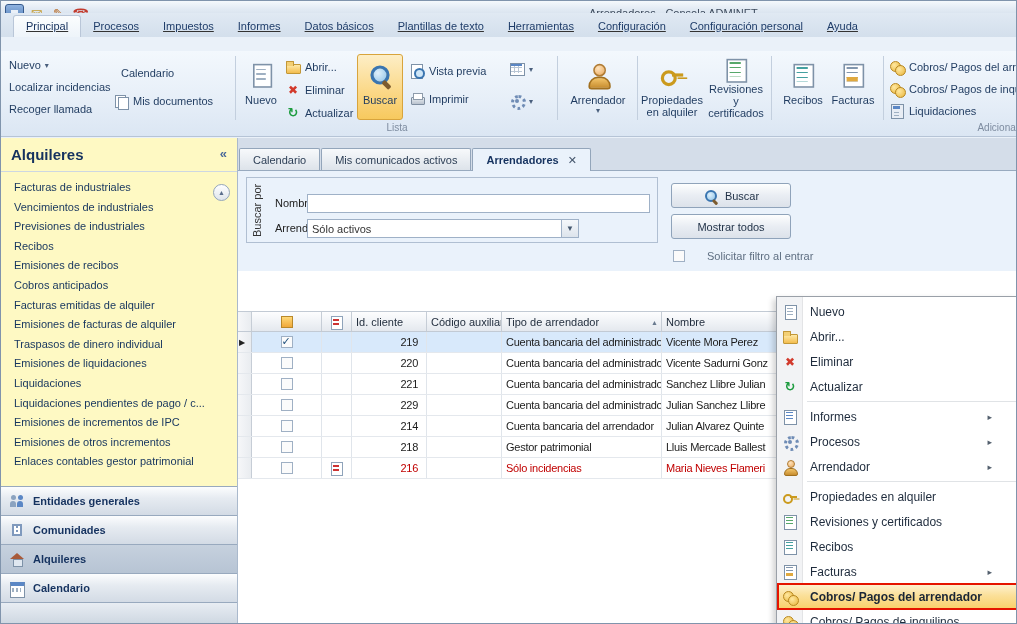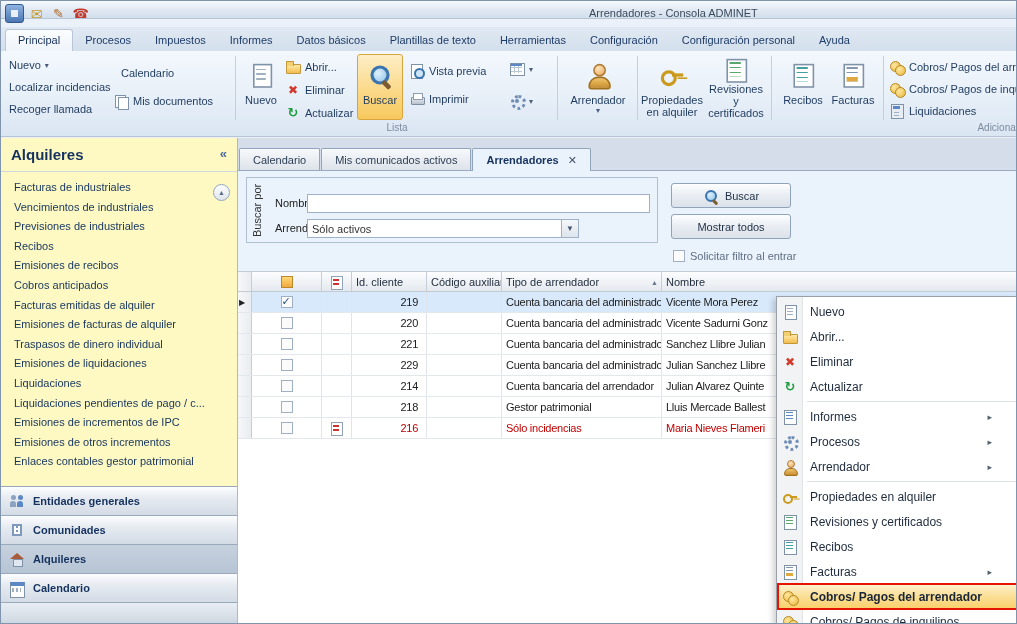"Principal" .ribbon-tabs { padding-left: 4px -> 12px; text-decoration: none -> underline; top: 26px -> 12px }
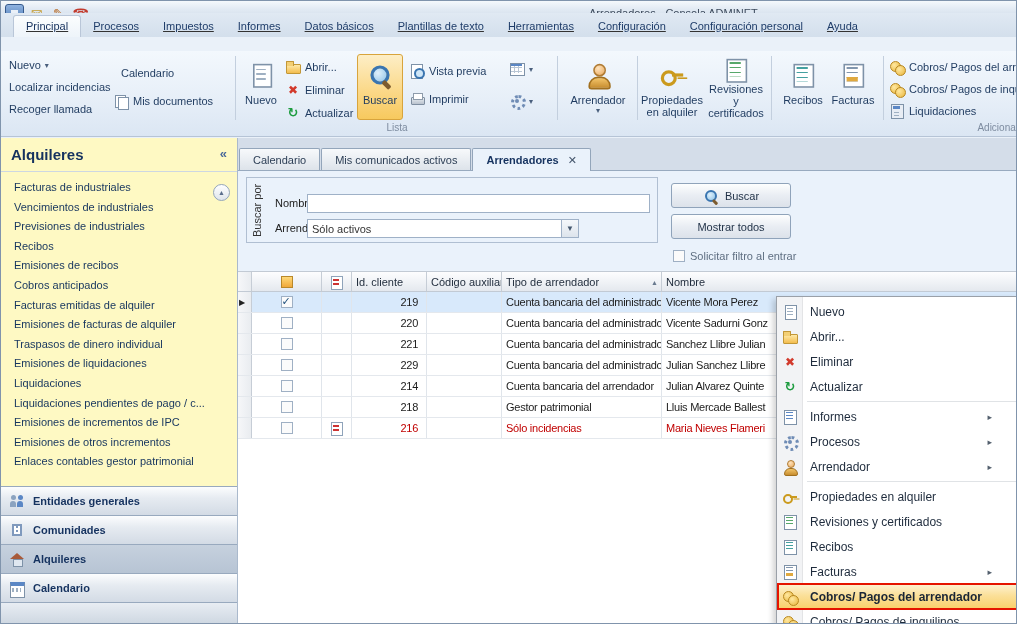"Solicitar filtro al entrar" .chk-row { gap: 5px -> 22px }
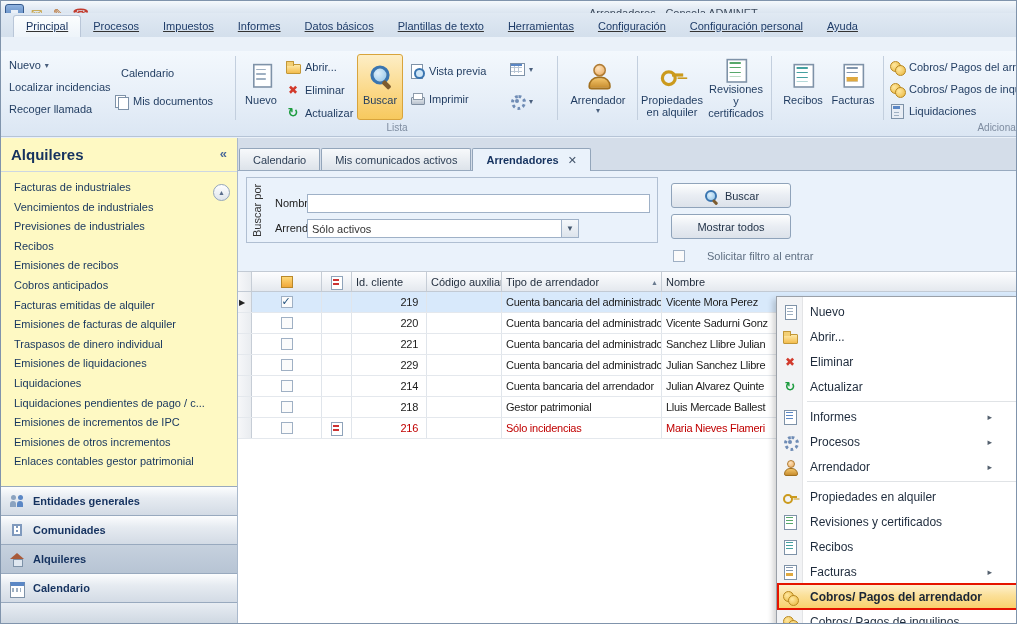"Id. cliente" .g-header { margin-top: none -> 40px }
